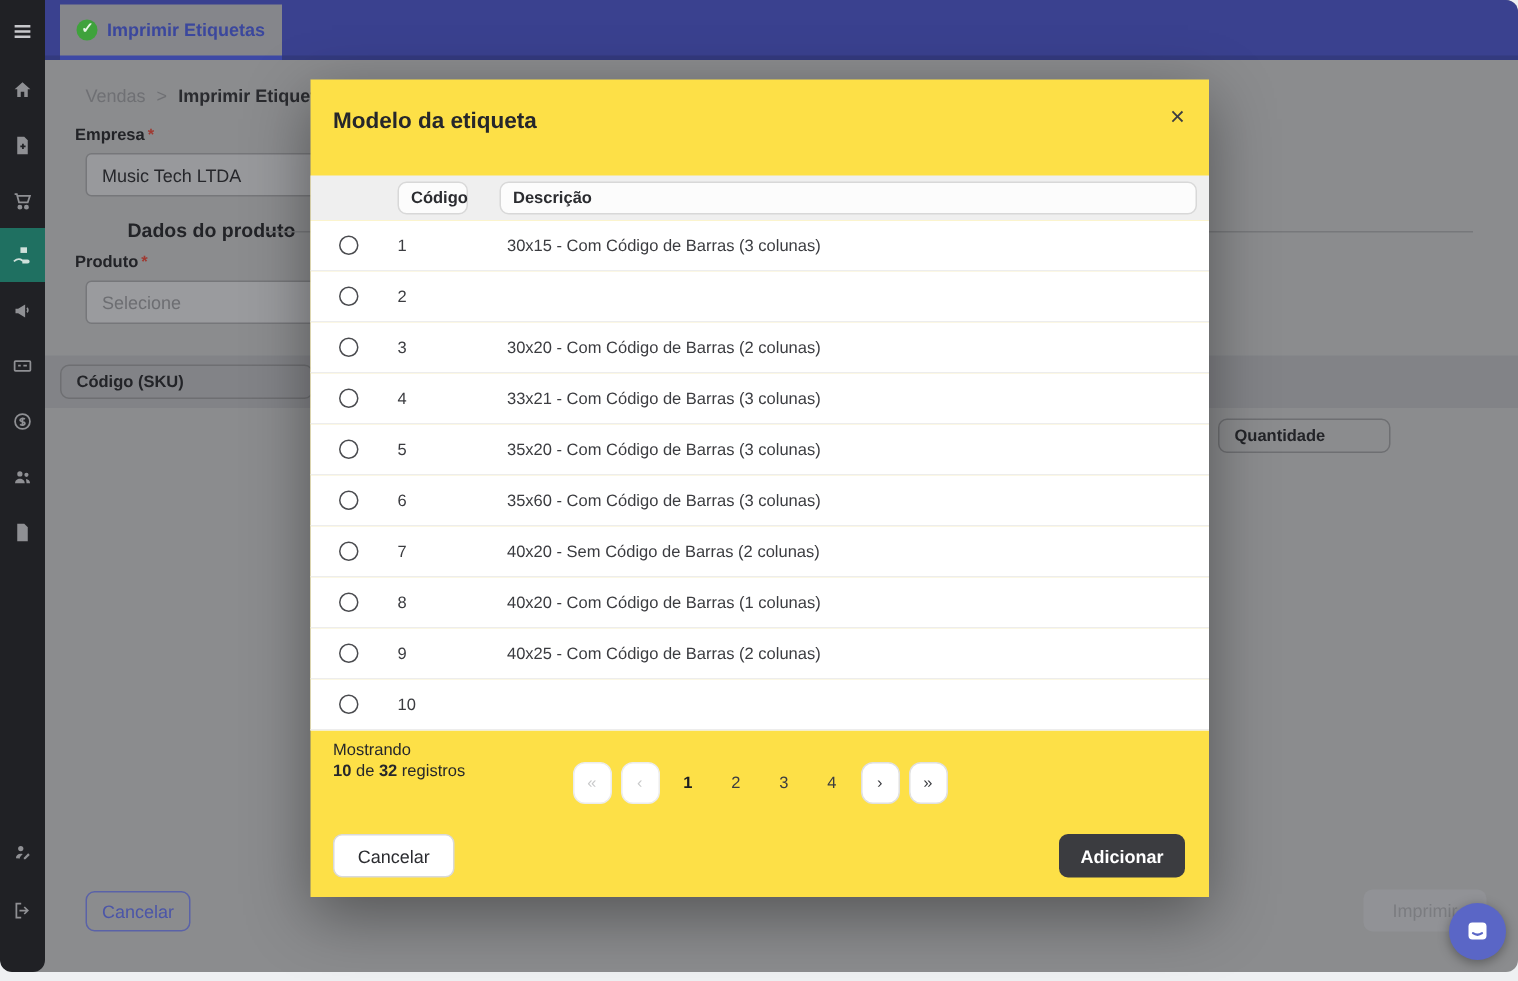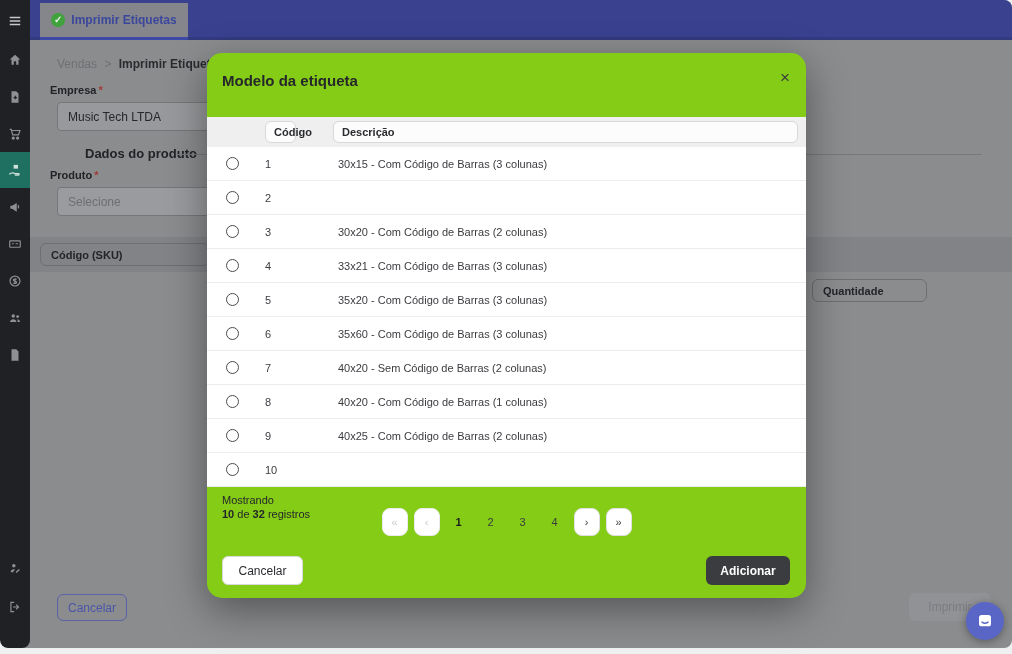"Modelo da etiqueta" #modal { background: #84cc16 -> #fde047; border-radius: 15px -> 0 }
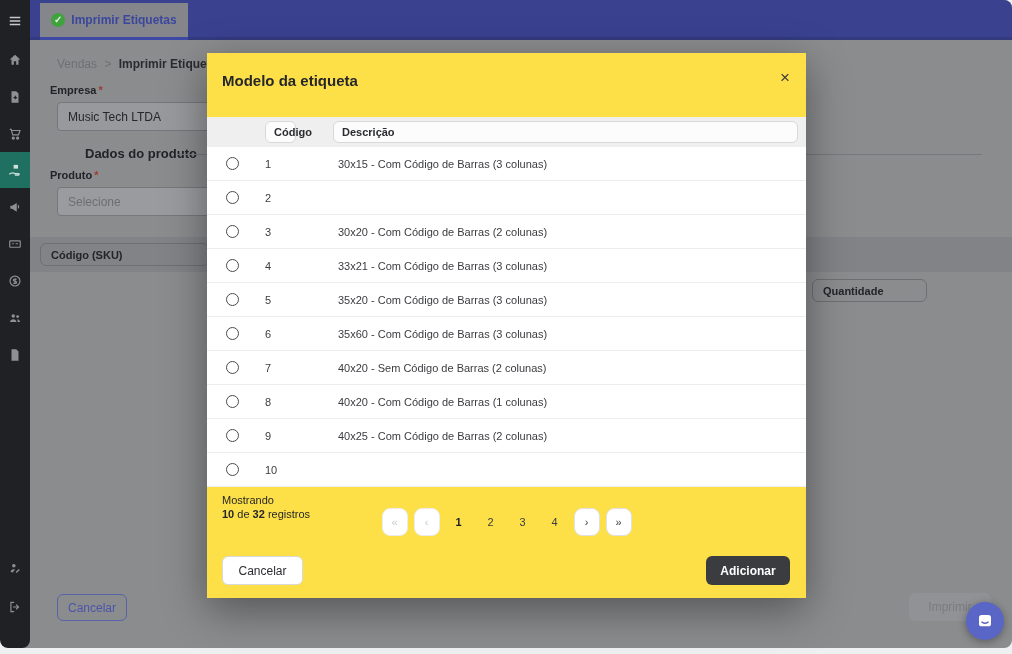"Código" #col-codigo { width: 31px -> 47px }
